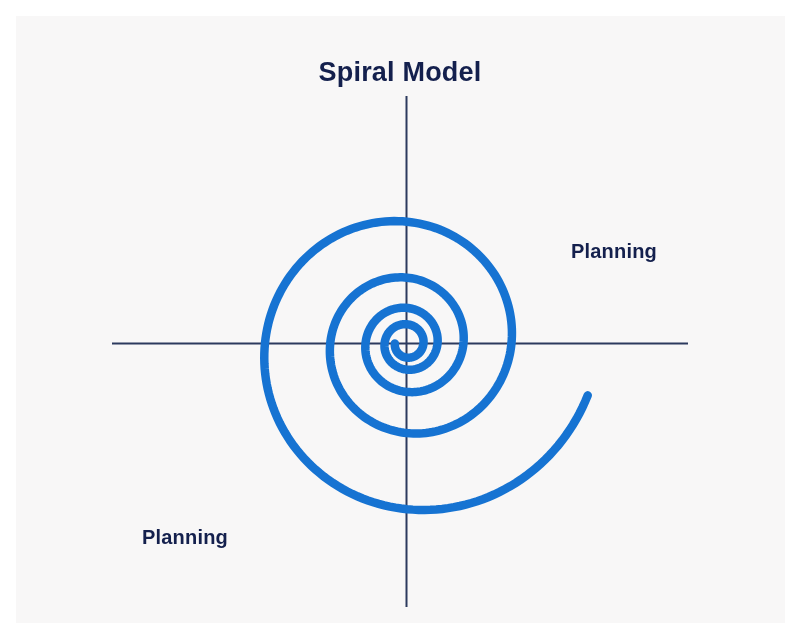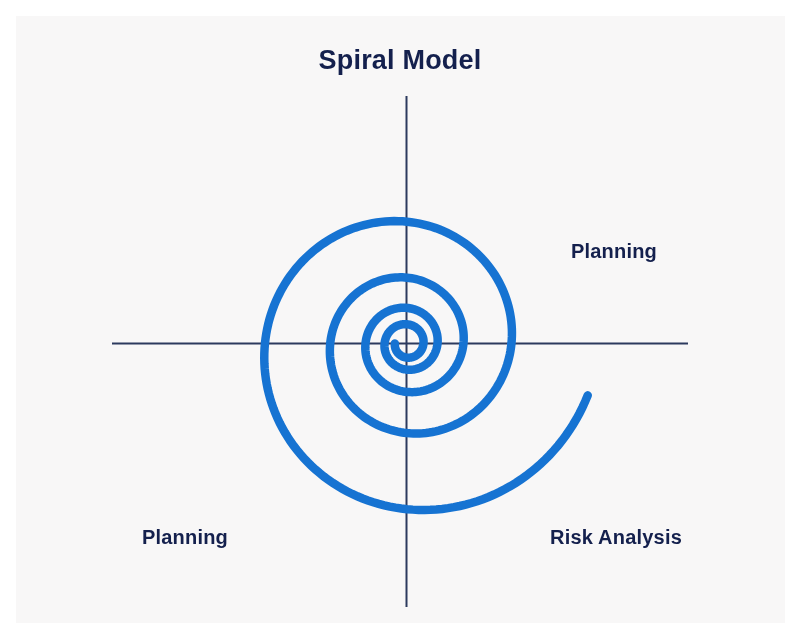"Spiral Model" .diagram-title { margin: 0 -> 12px }
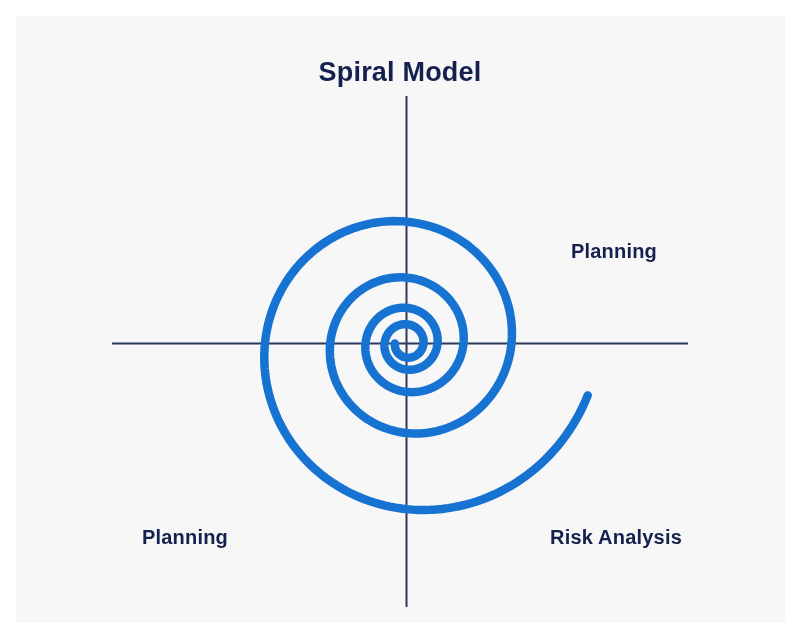"Risk Analysis" div.quadrant-label { html: <div>Risk Analysis</div> -> none }
